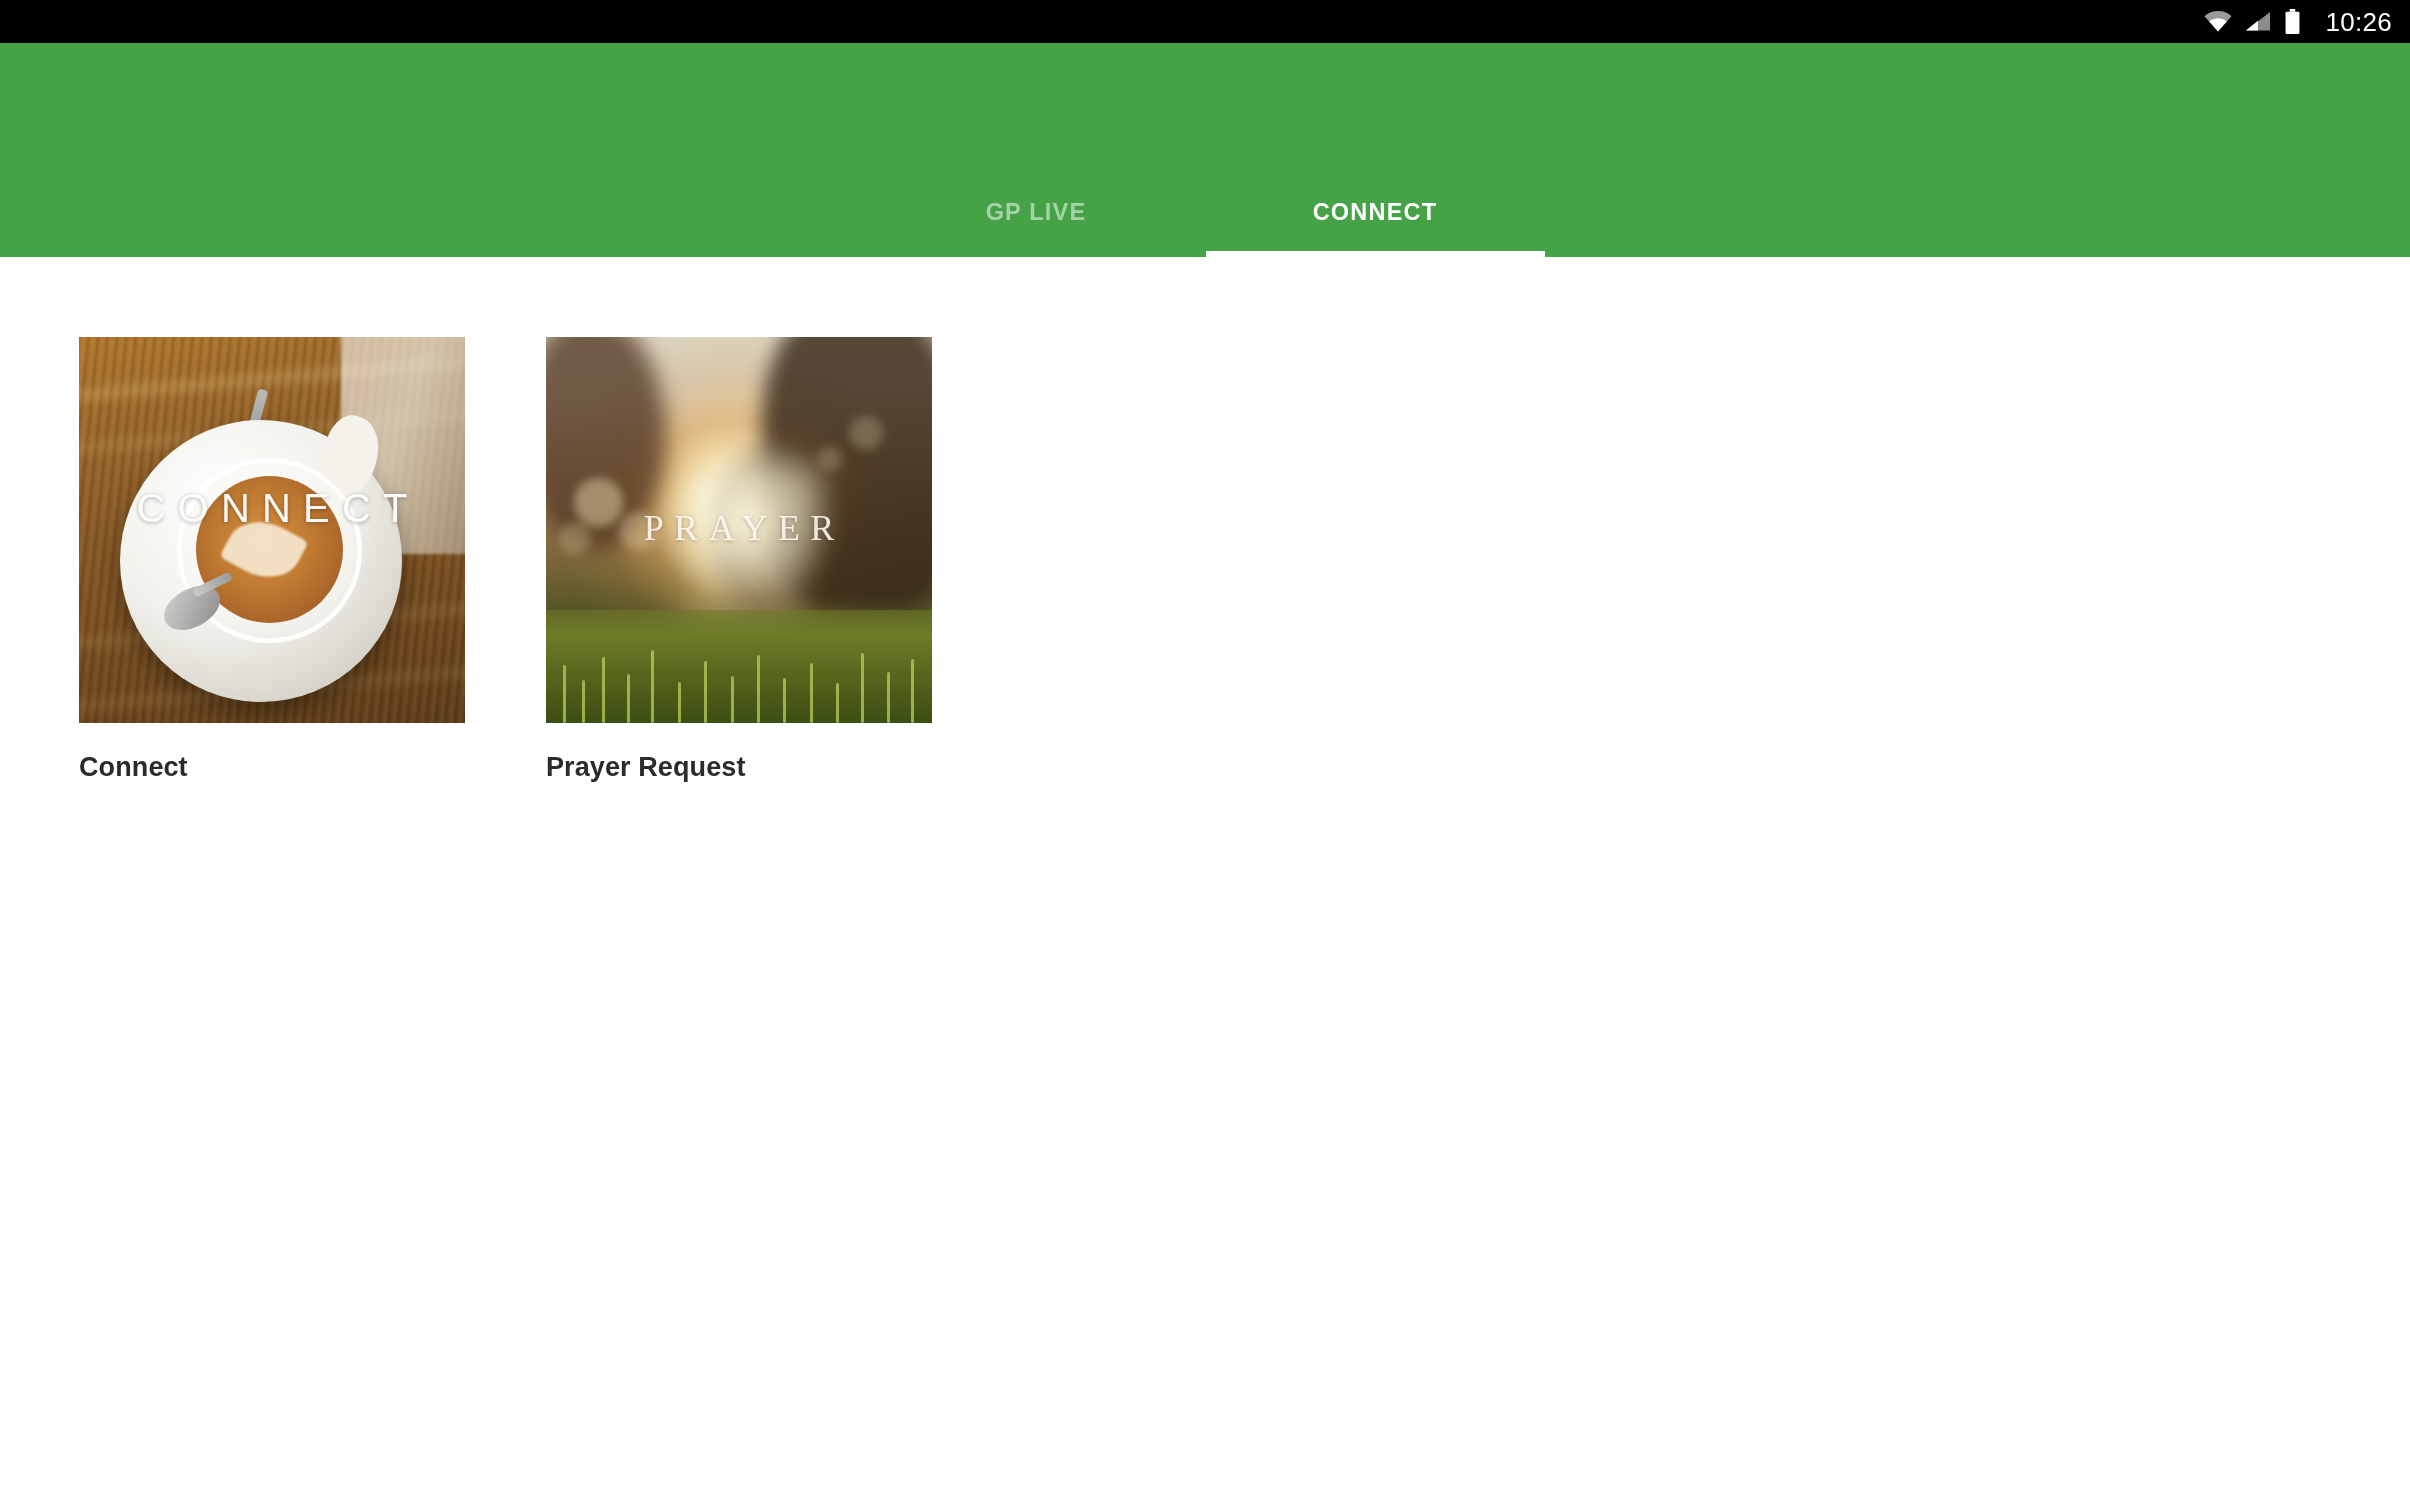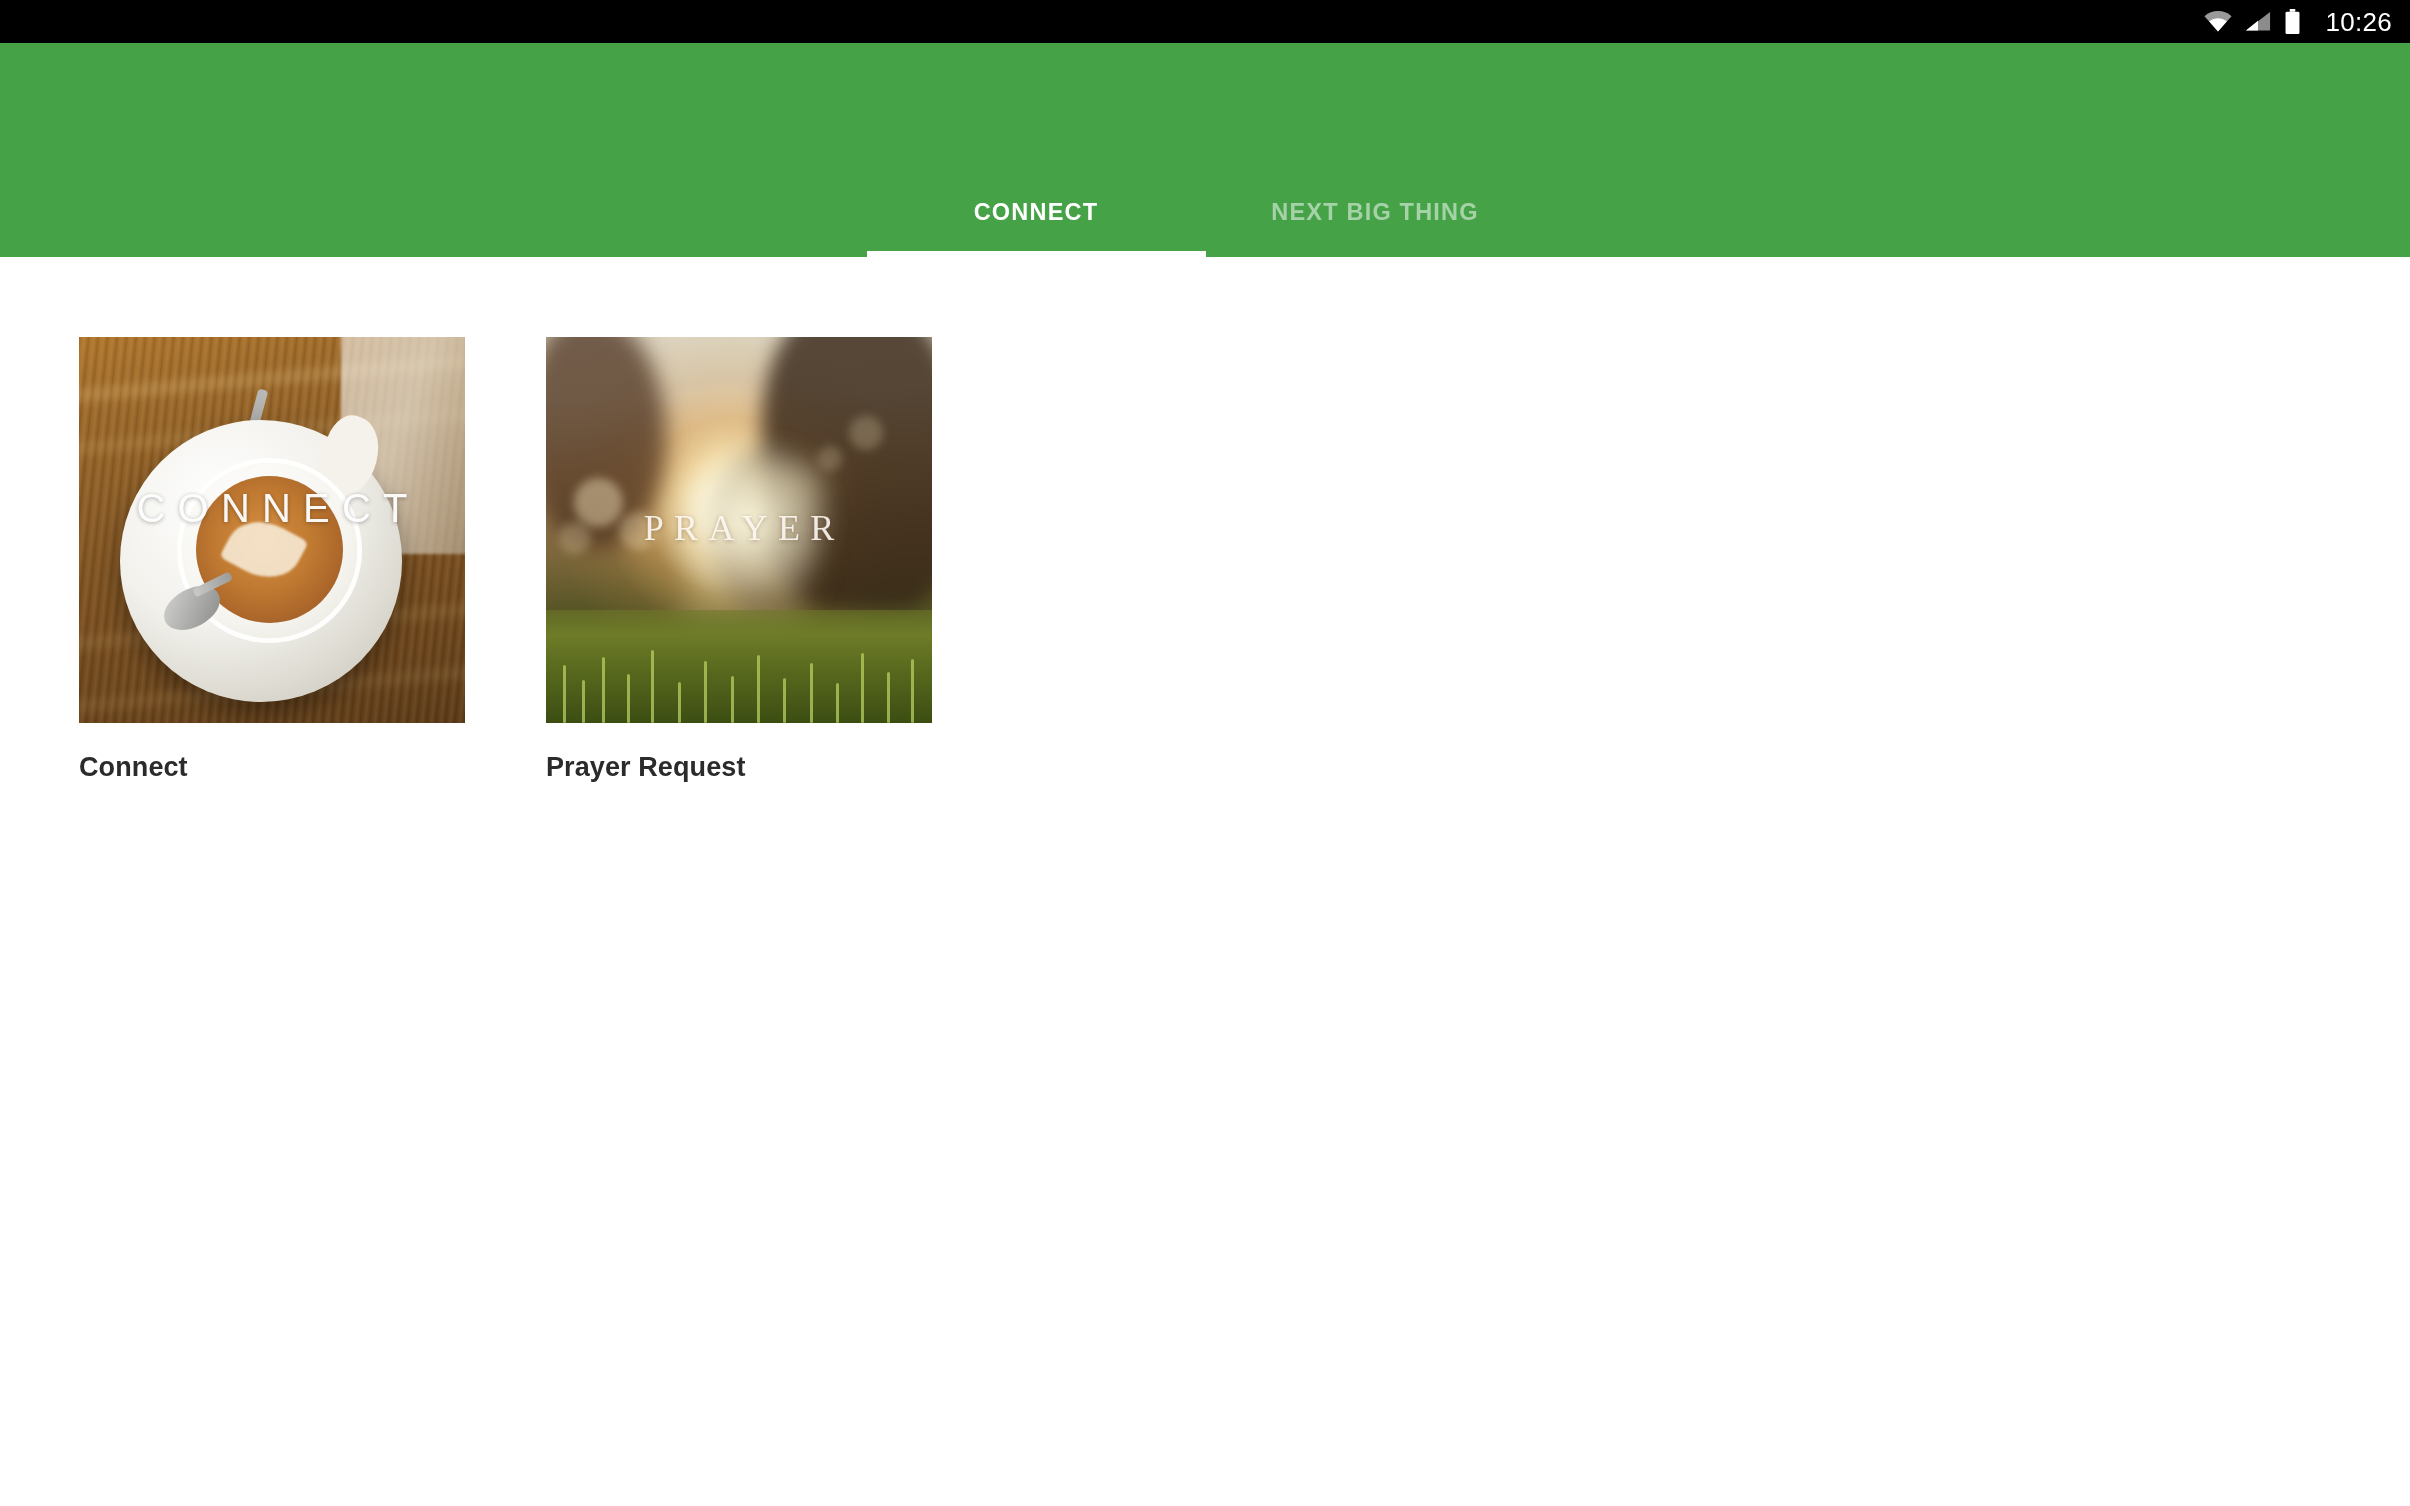"GP LIVE" div.tab { html: none -> <div> <span>GP LIVE</span> <span></span> </div> }
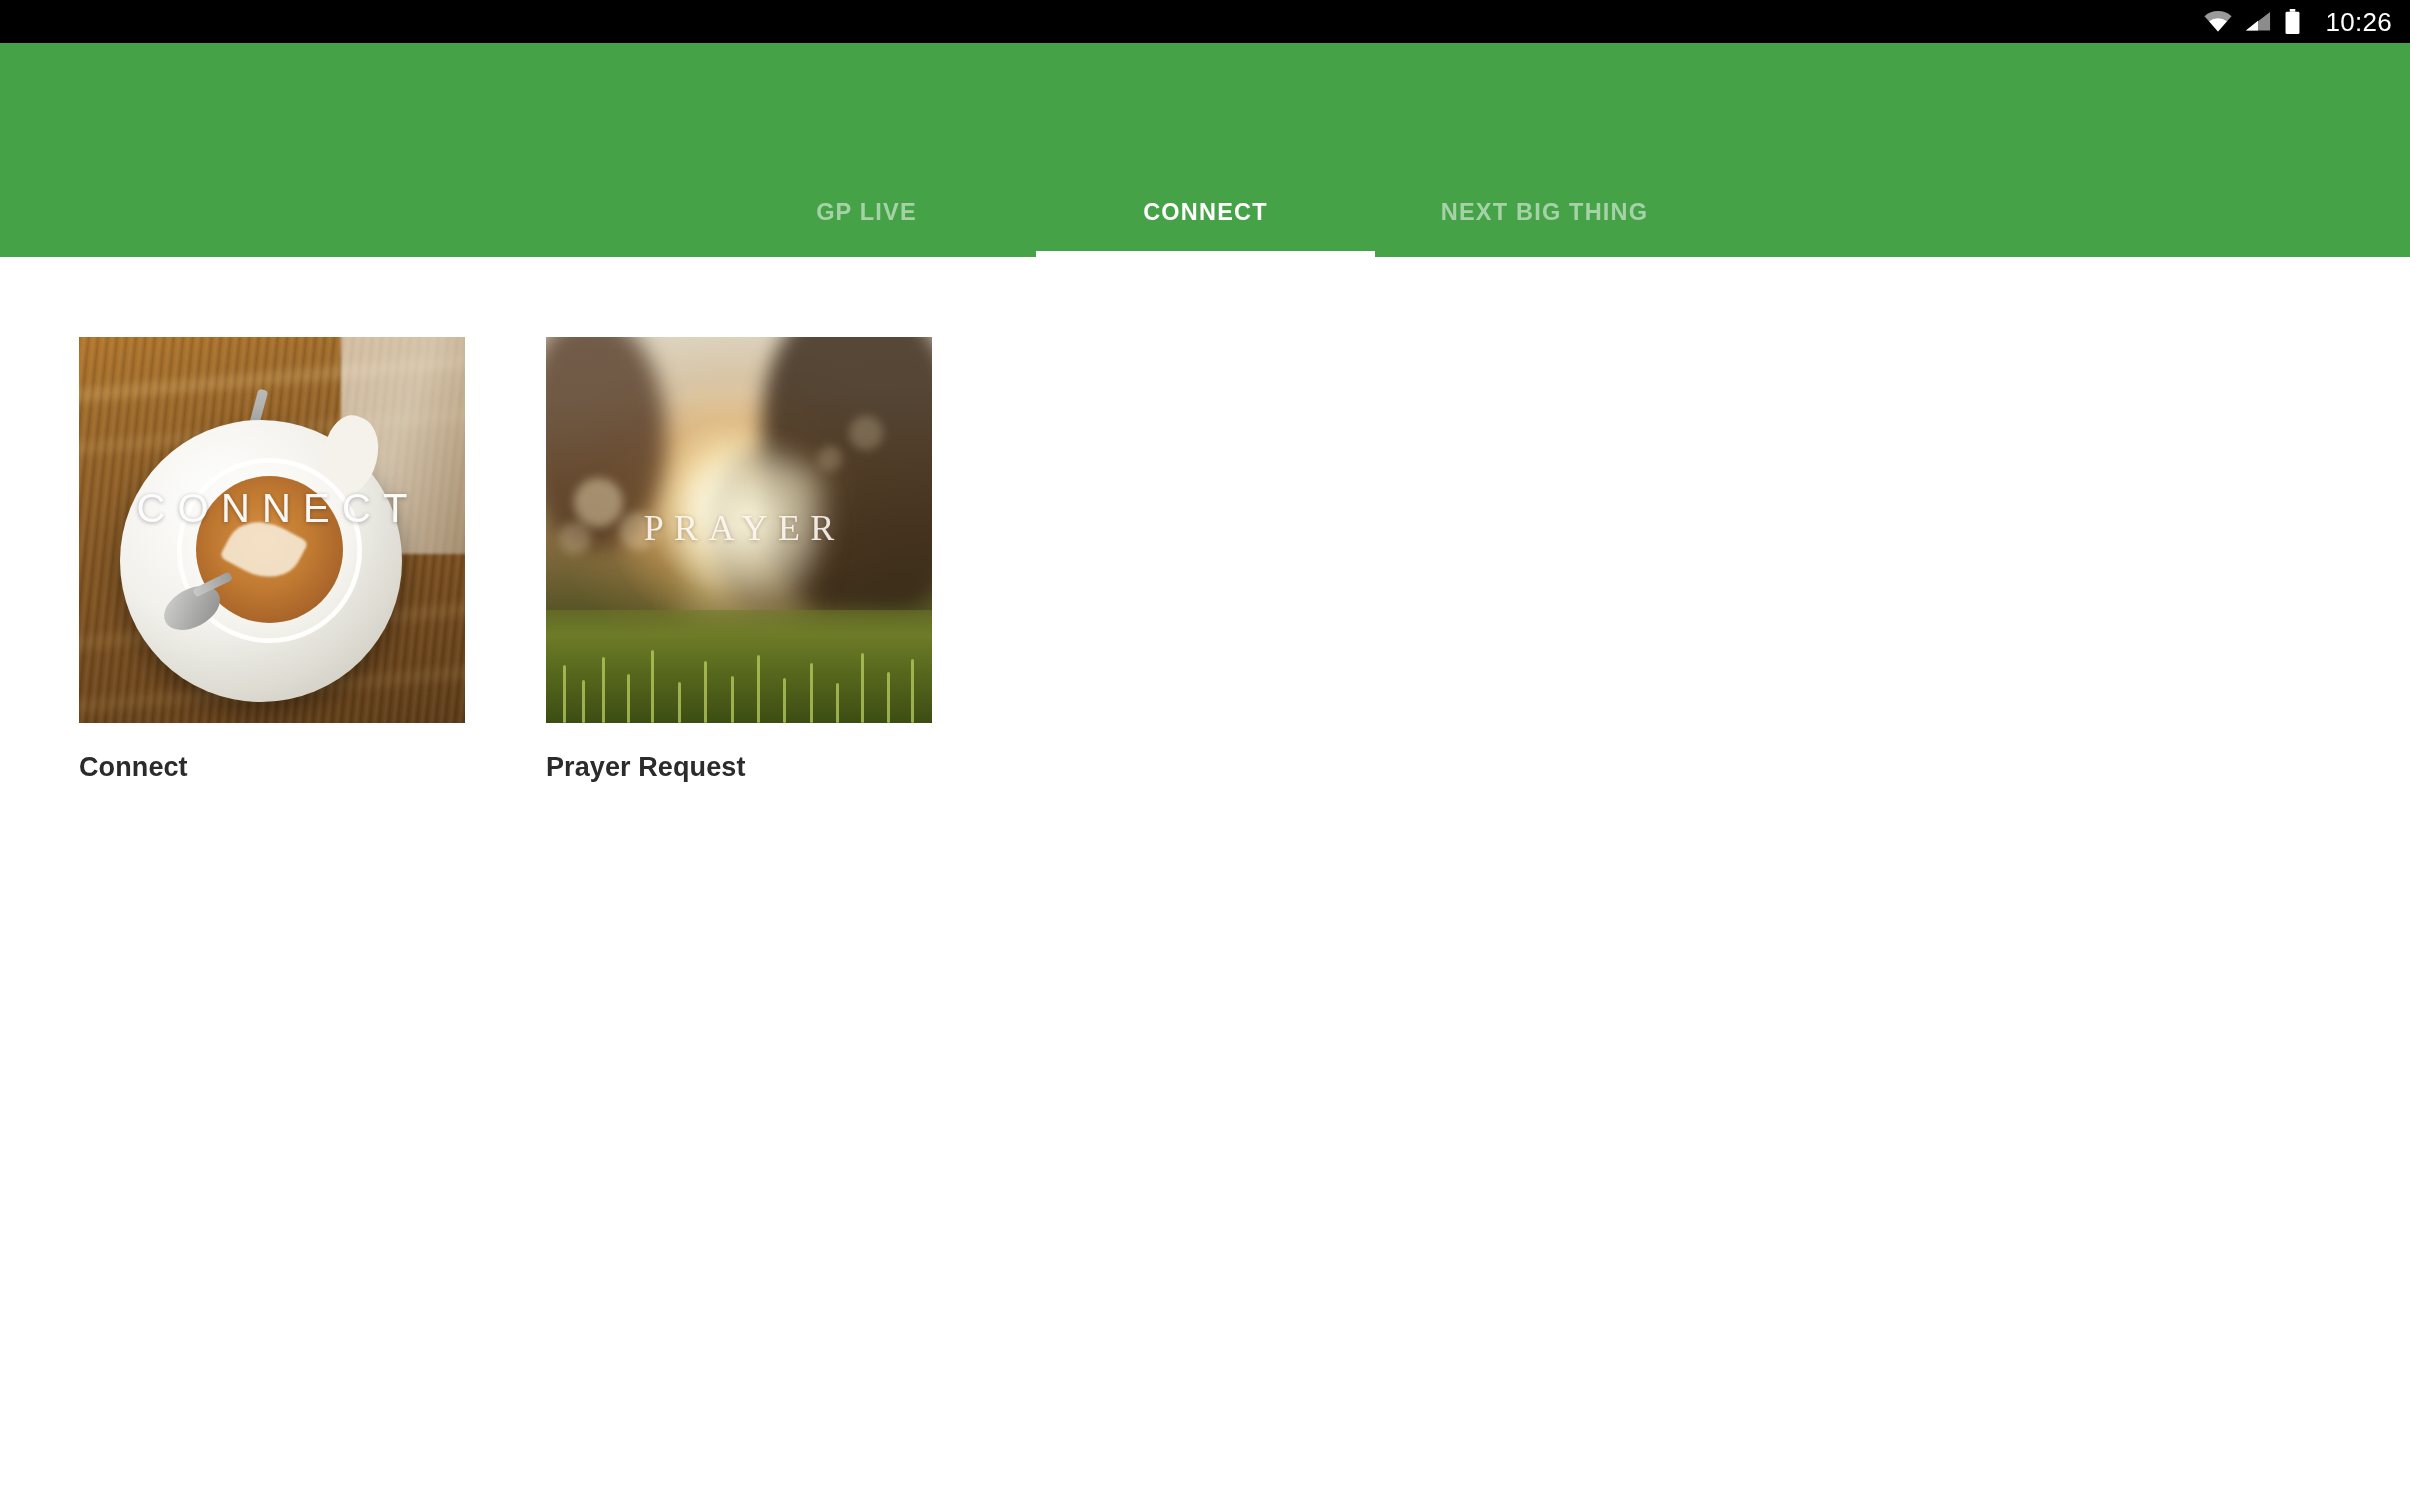"NEXT BIG THING" div.tab { html: <div> <span>NEXT BIG THING</span> <span></span> </div> -> none }
